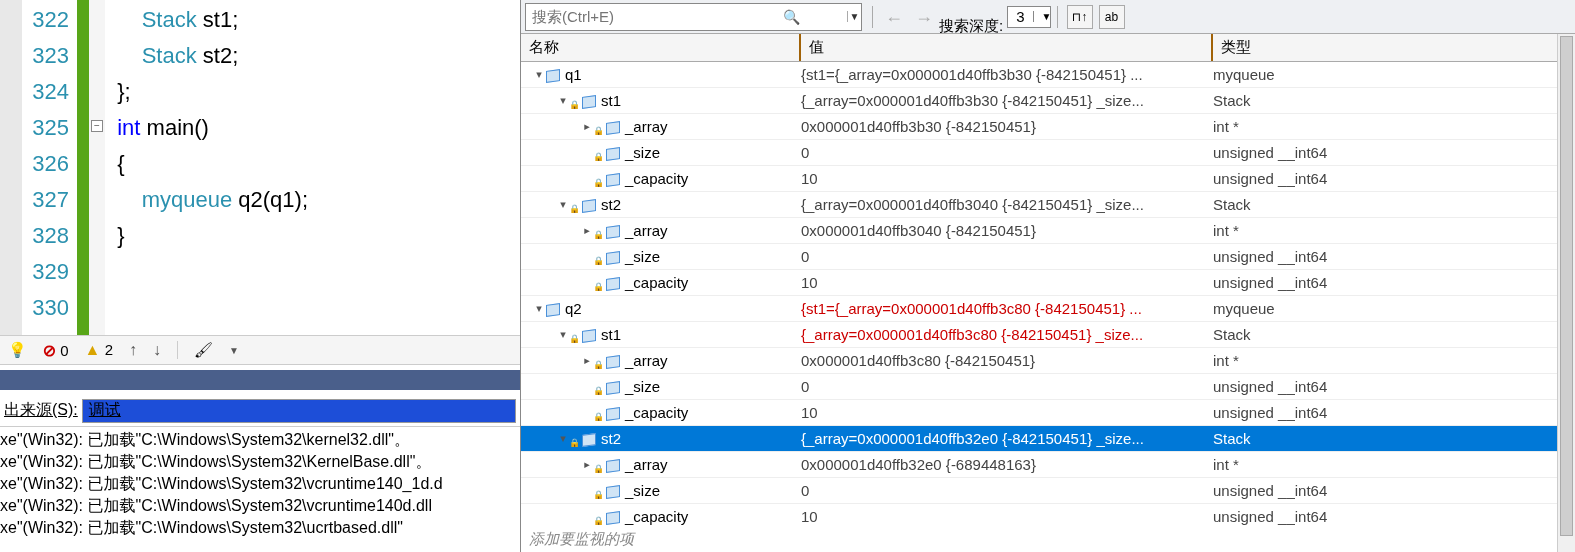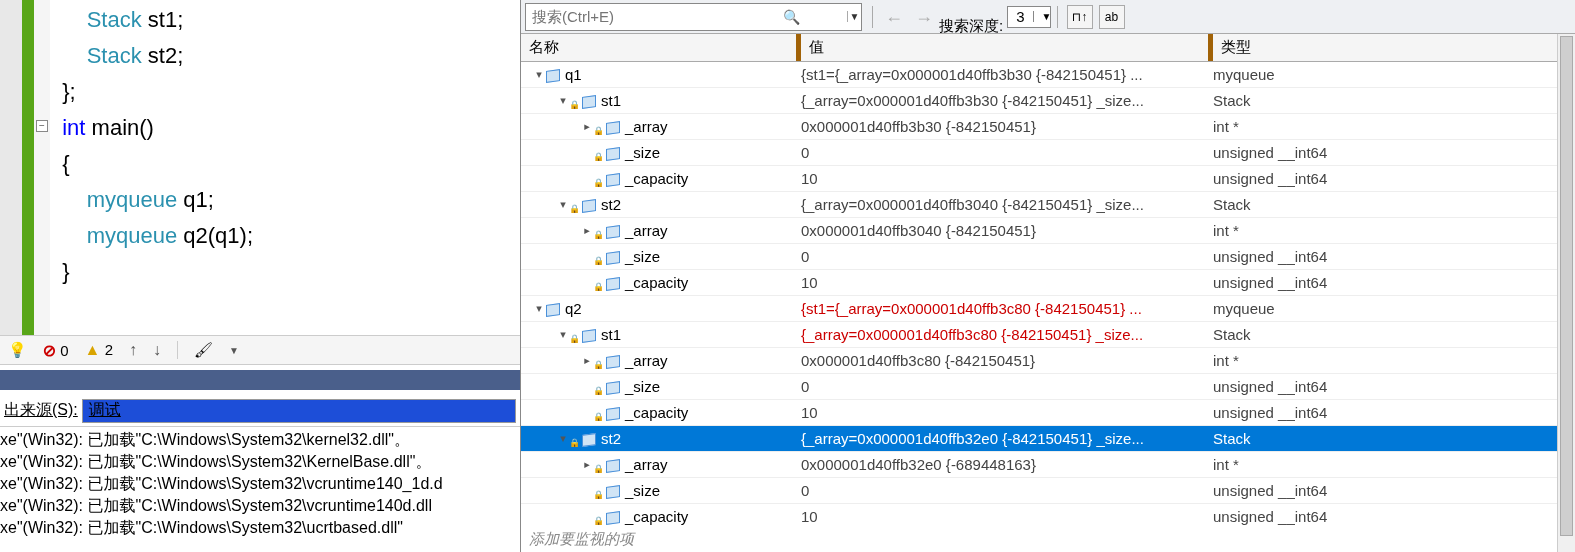"322" div.gutter { html: none -> <div> <div>322</div> <div>323</div> <div>324</div> <div>325</div> <div>326</div> <div>327</div> <div>328</div> <div>329</div> <div>330</div> </div> }
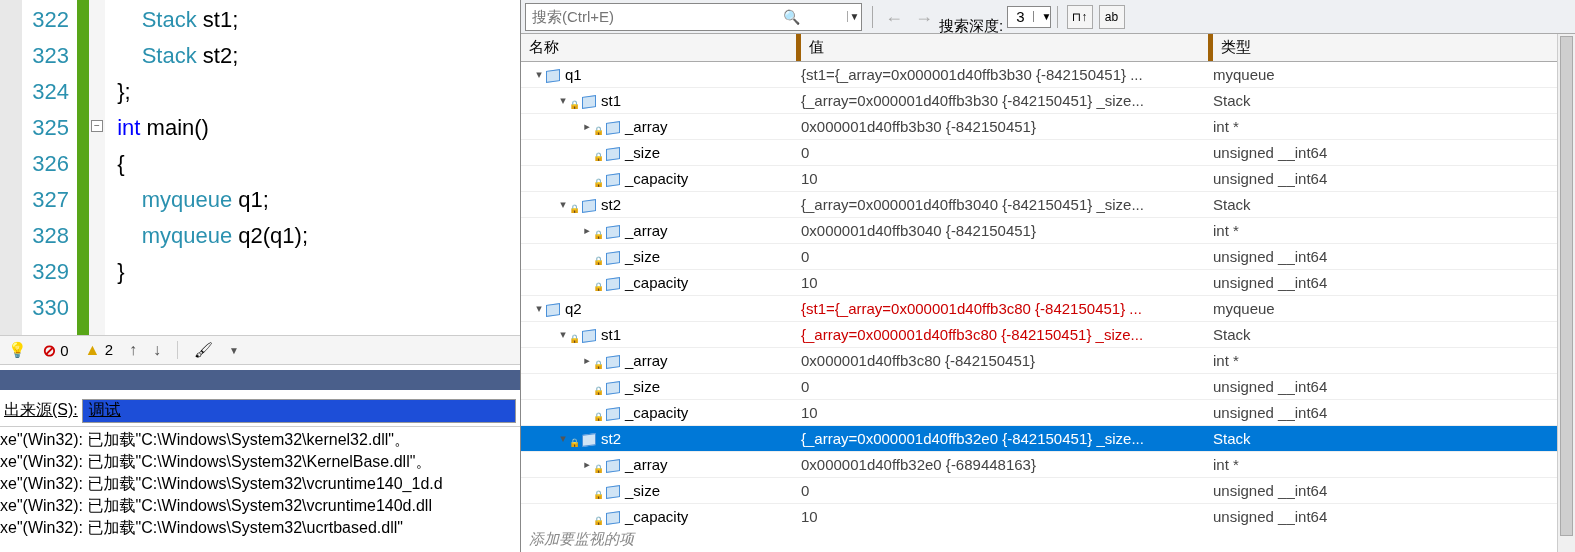"名称" .whdr div { border-right: 5px solid #a16207 -> 2px solid #a16207 }
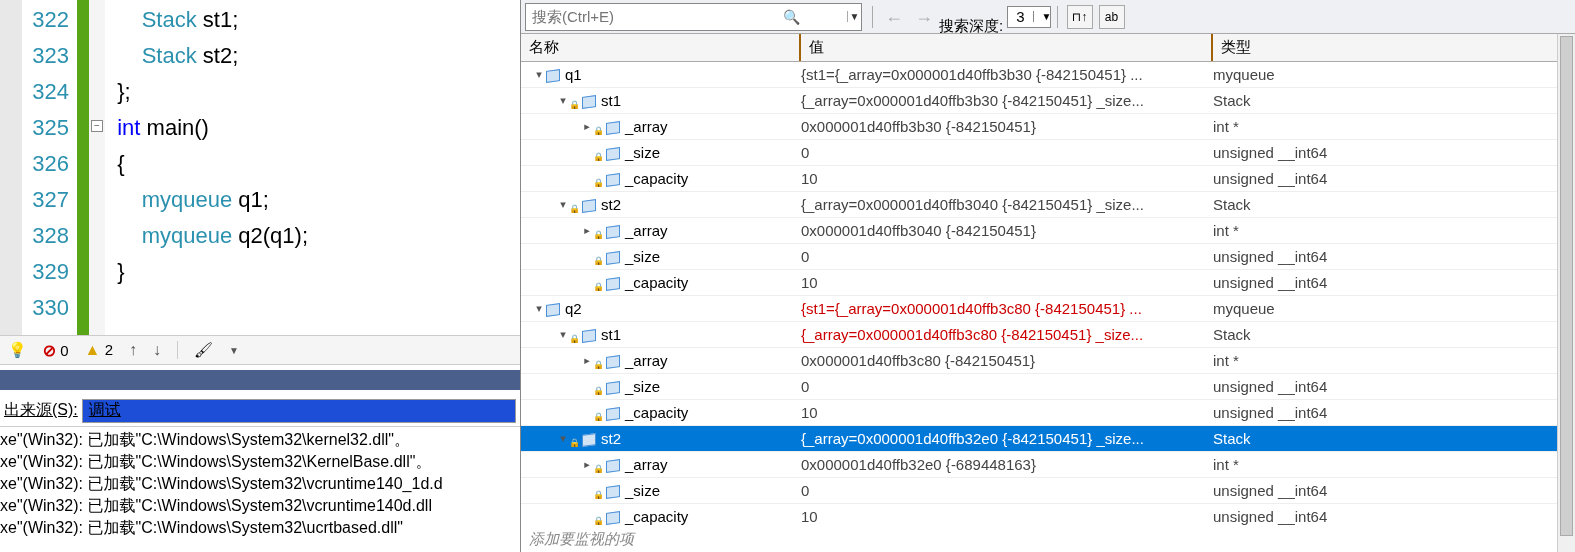"myqueue q1;" div.line { html: <div><span> </span><span>myqueue</span><span> q1;</span></div> -> none }
